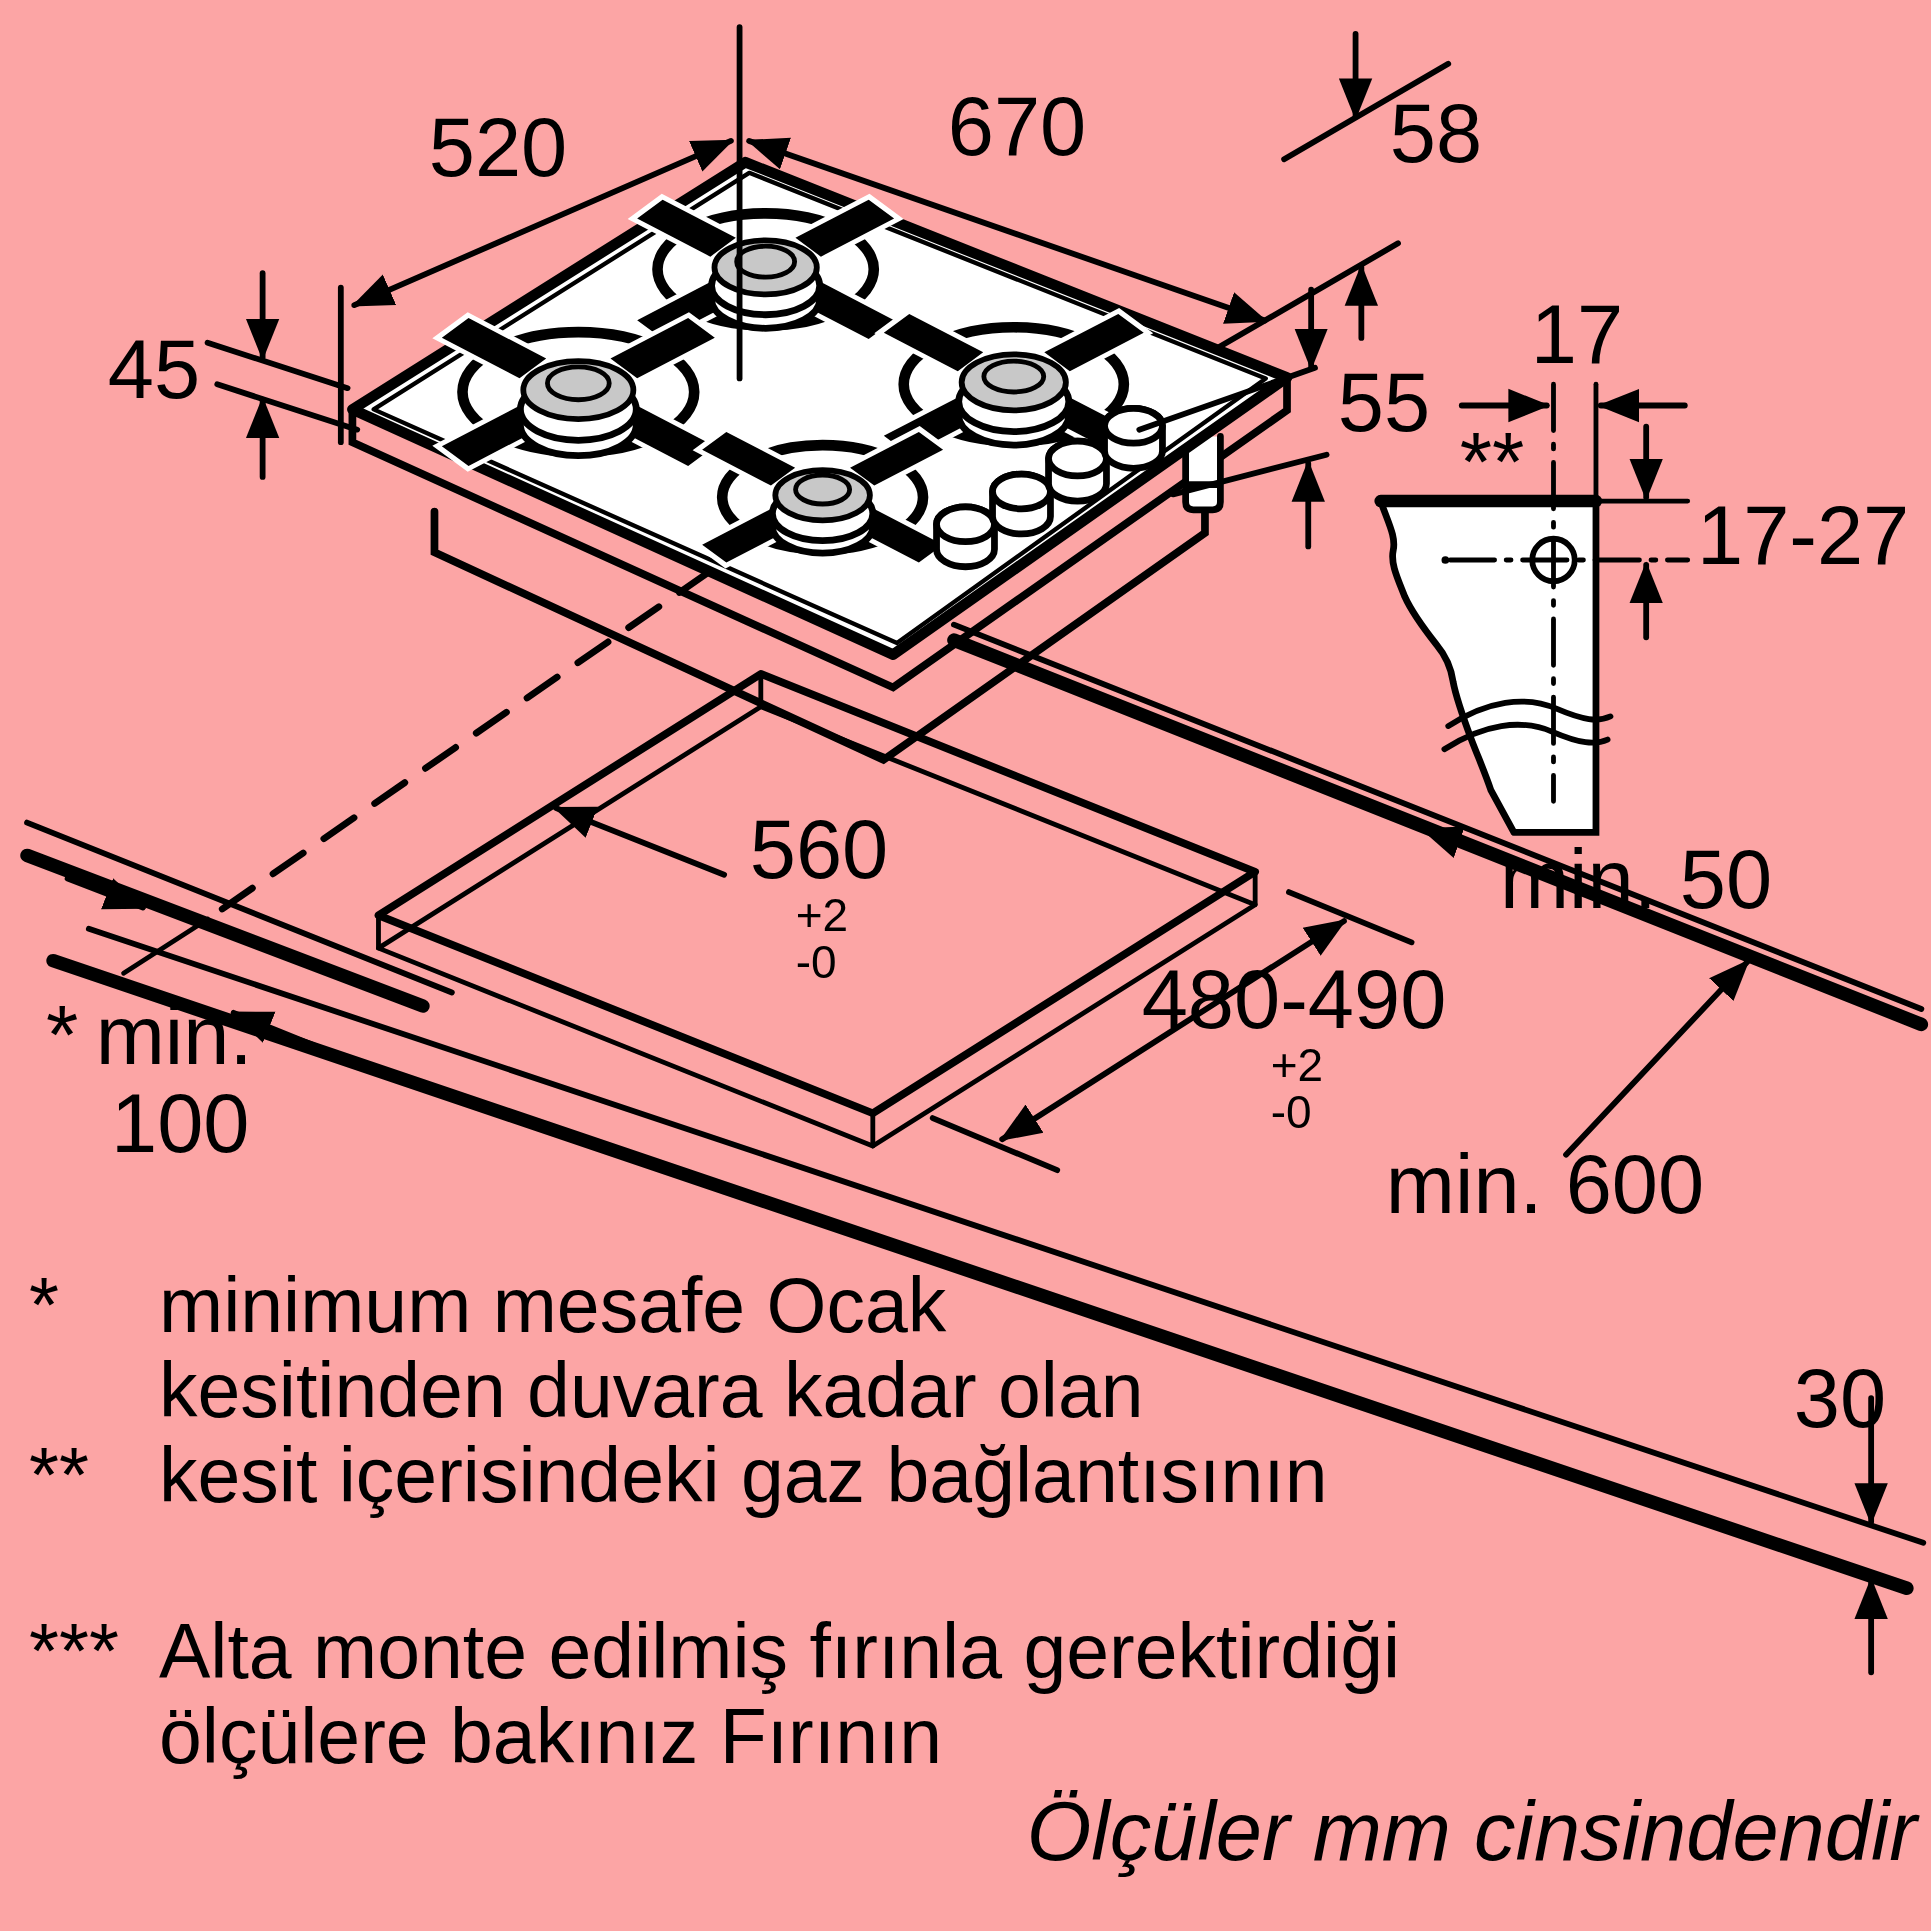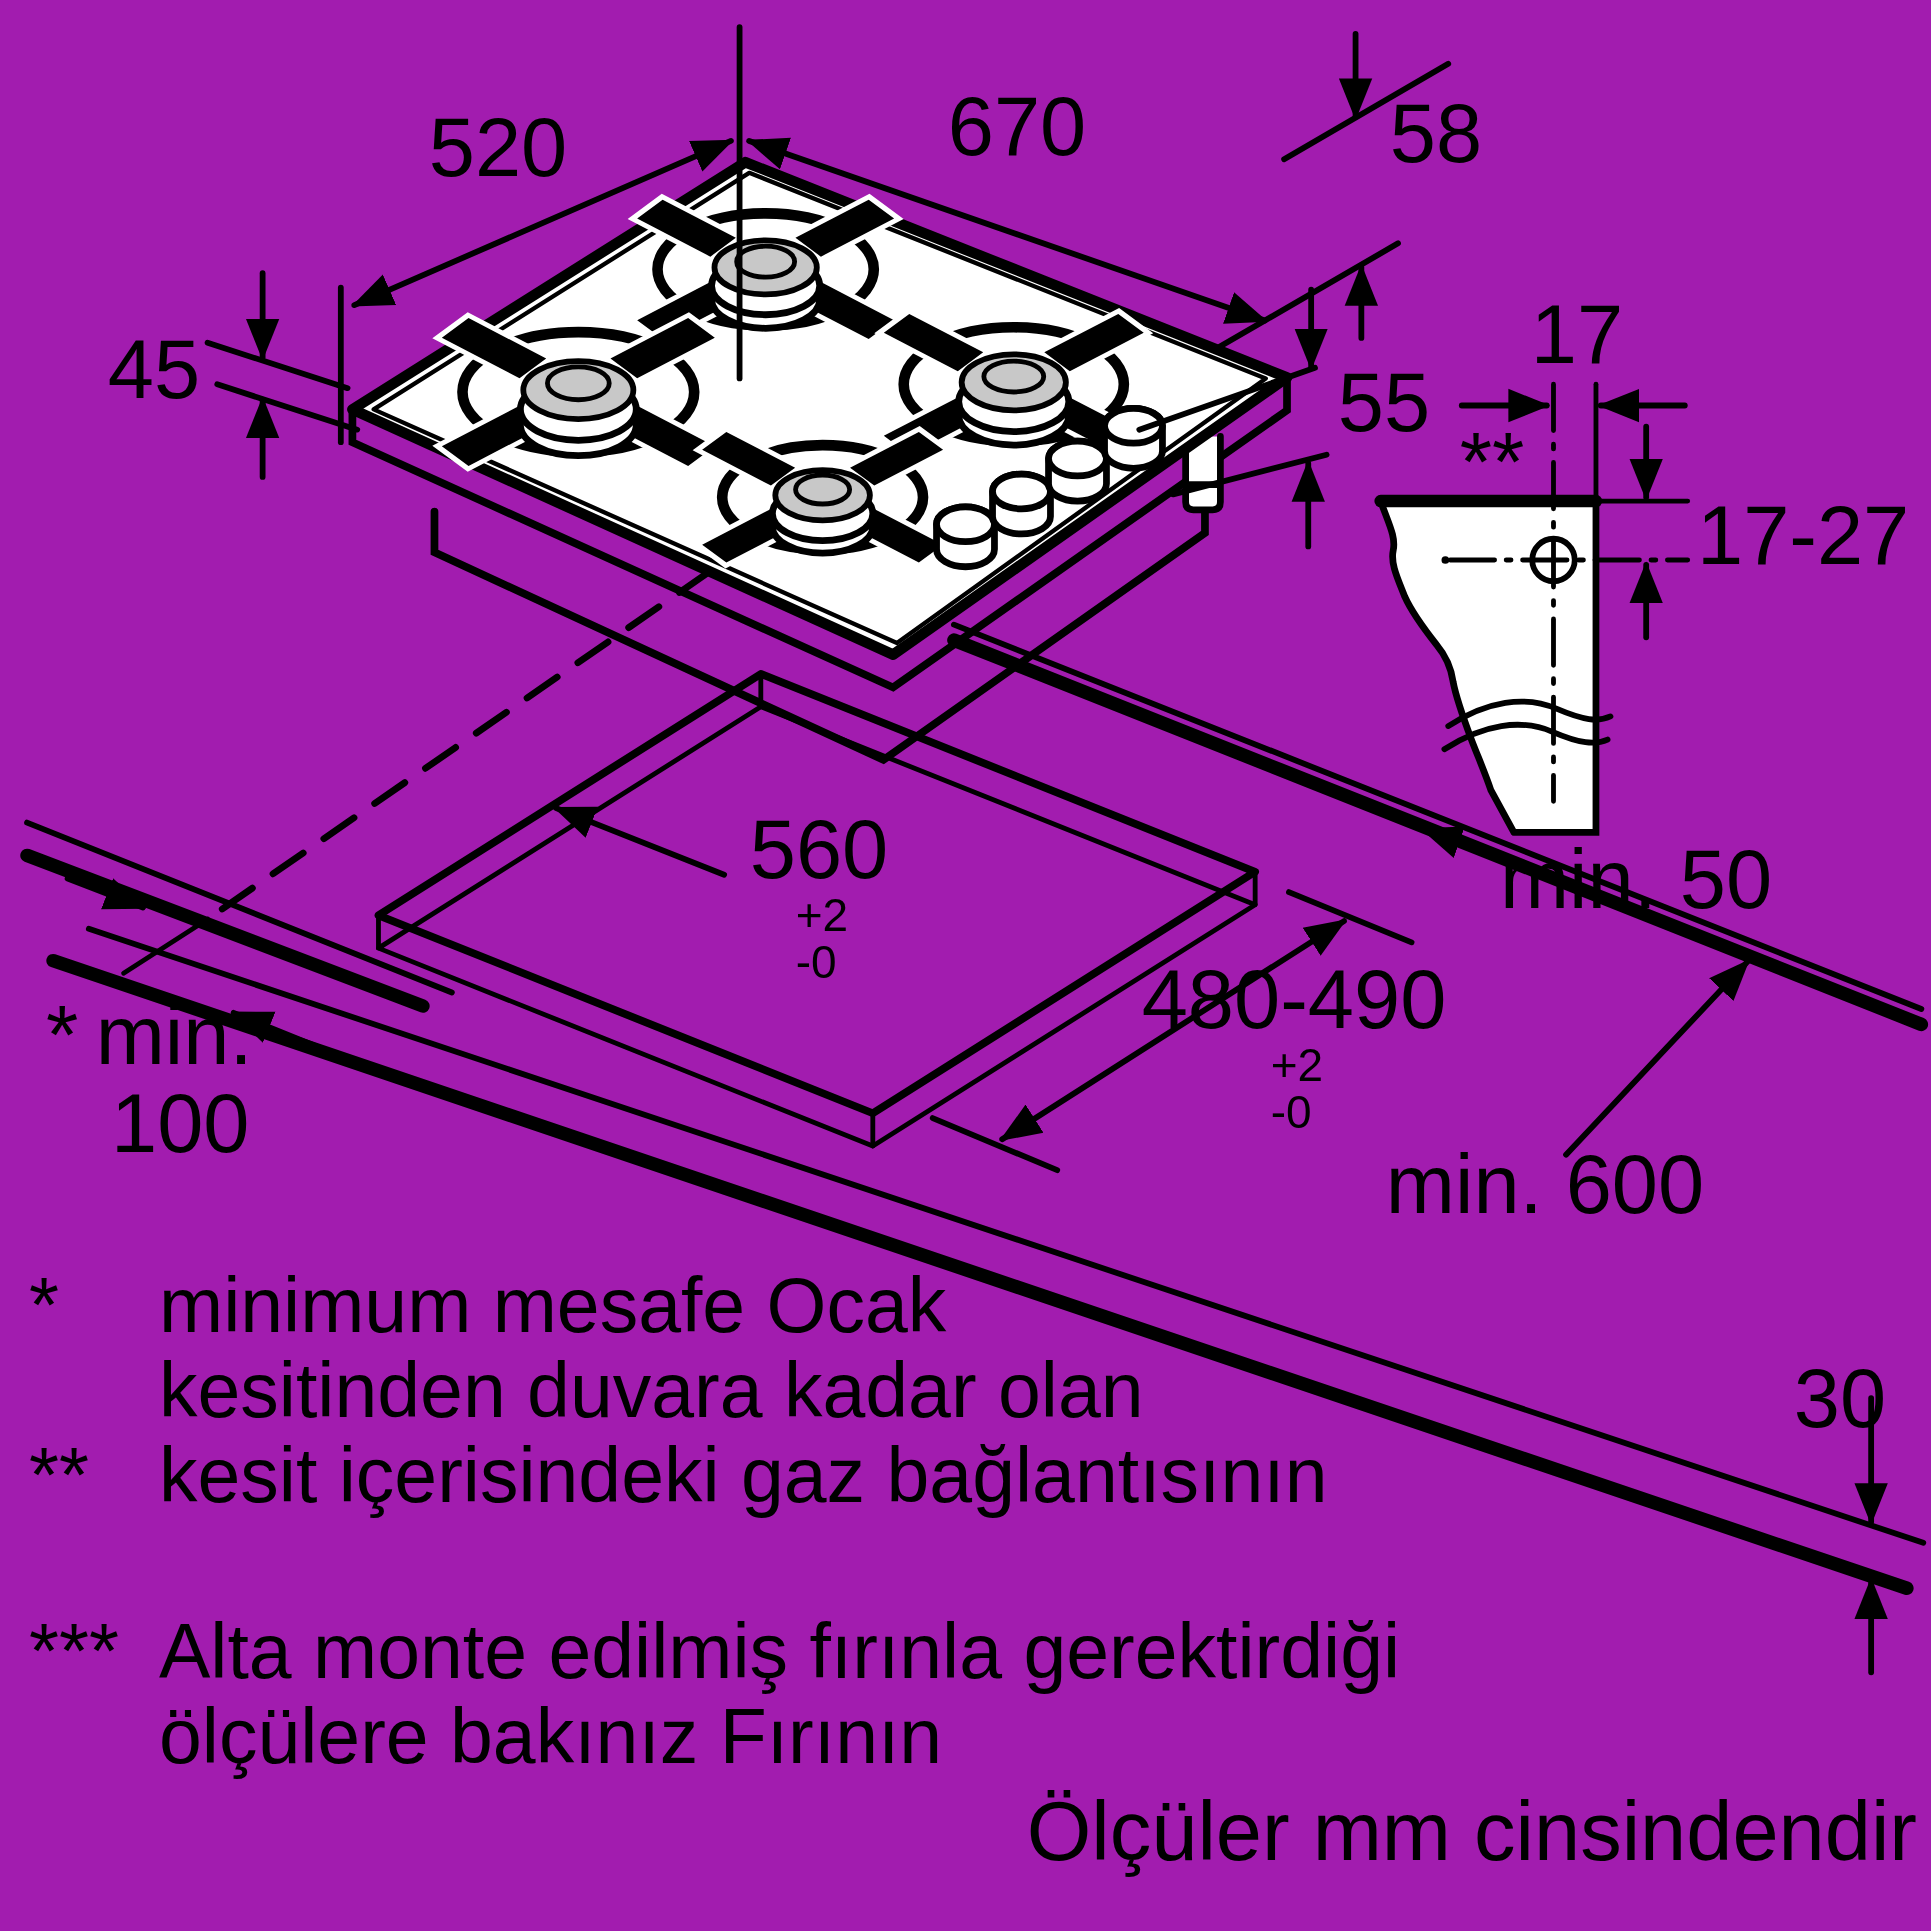"520" #stage { background: #a21caf -> #fca5a5 }
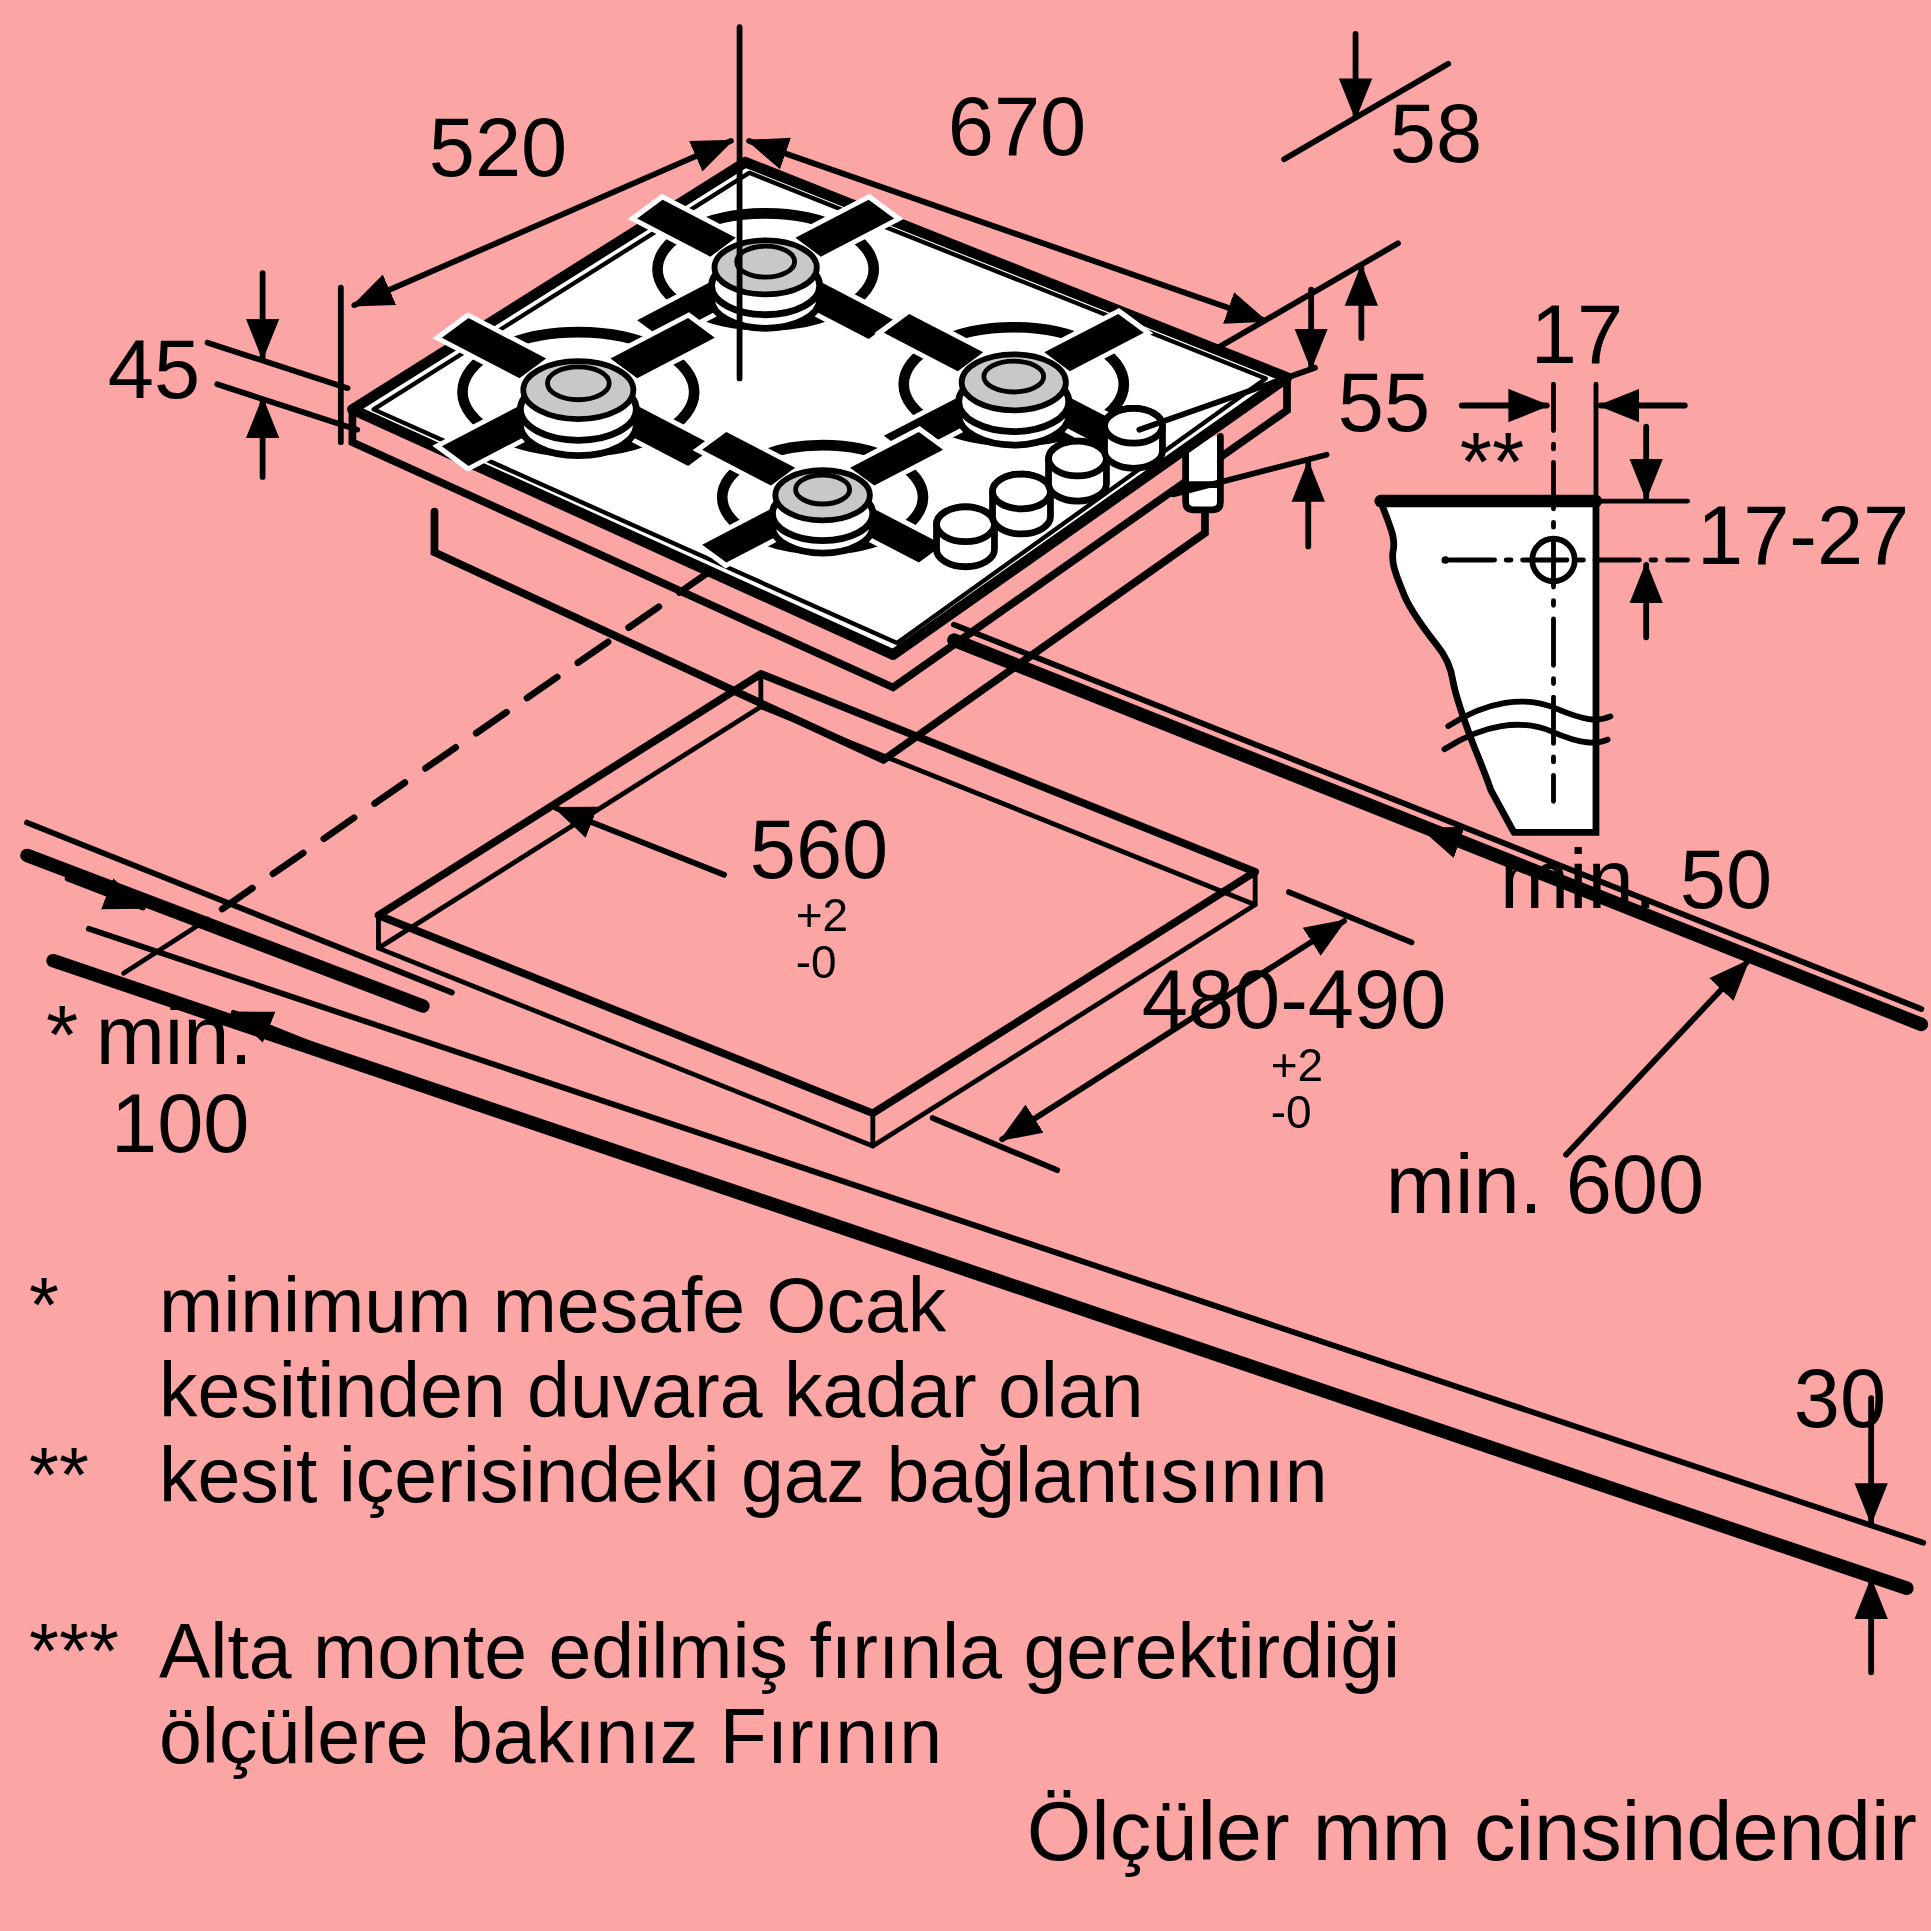"Ölçüler mm cinsindendir" .lbl-right { font-style: none -> italic }
